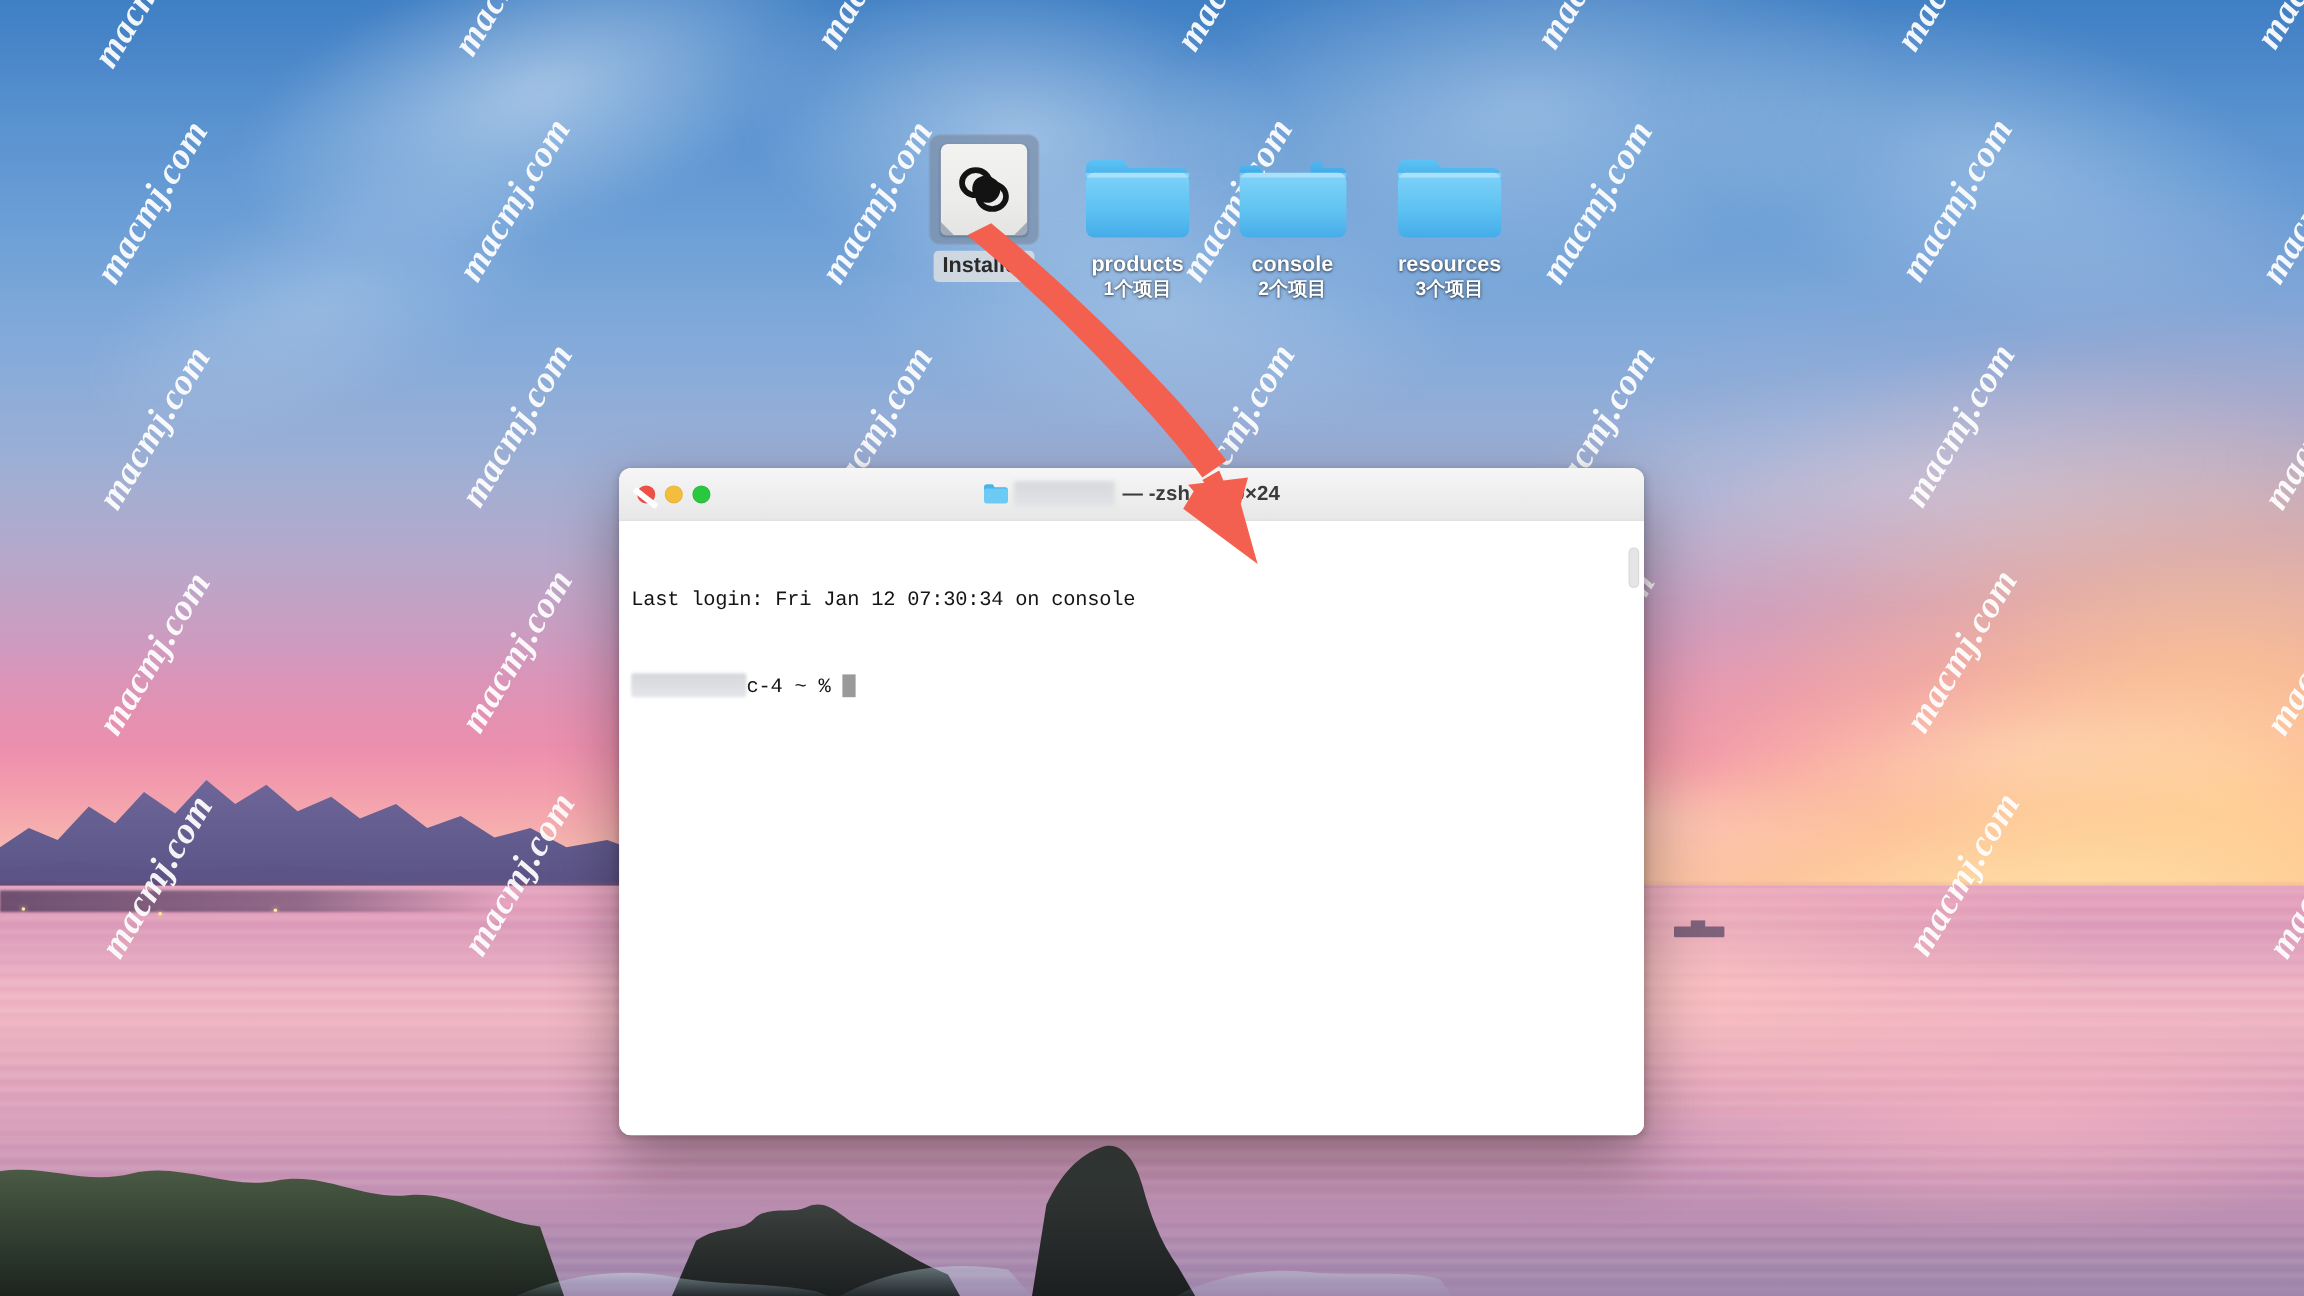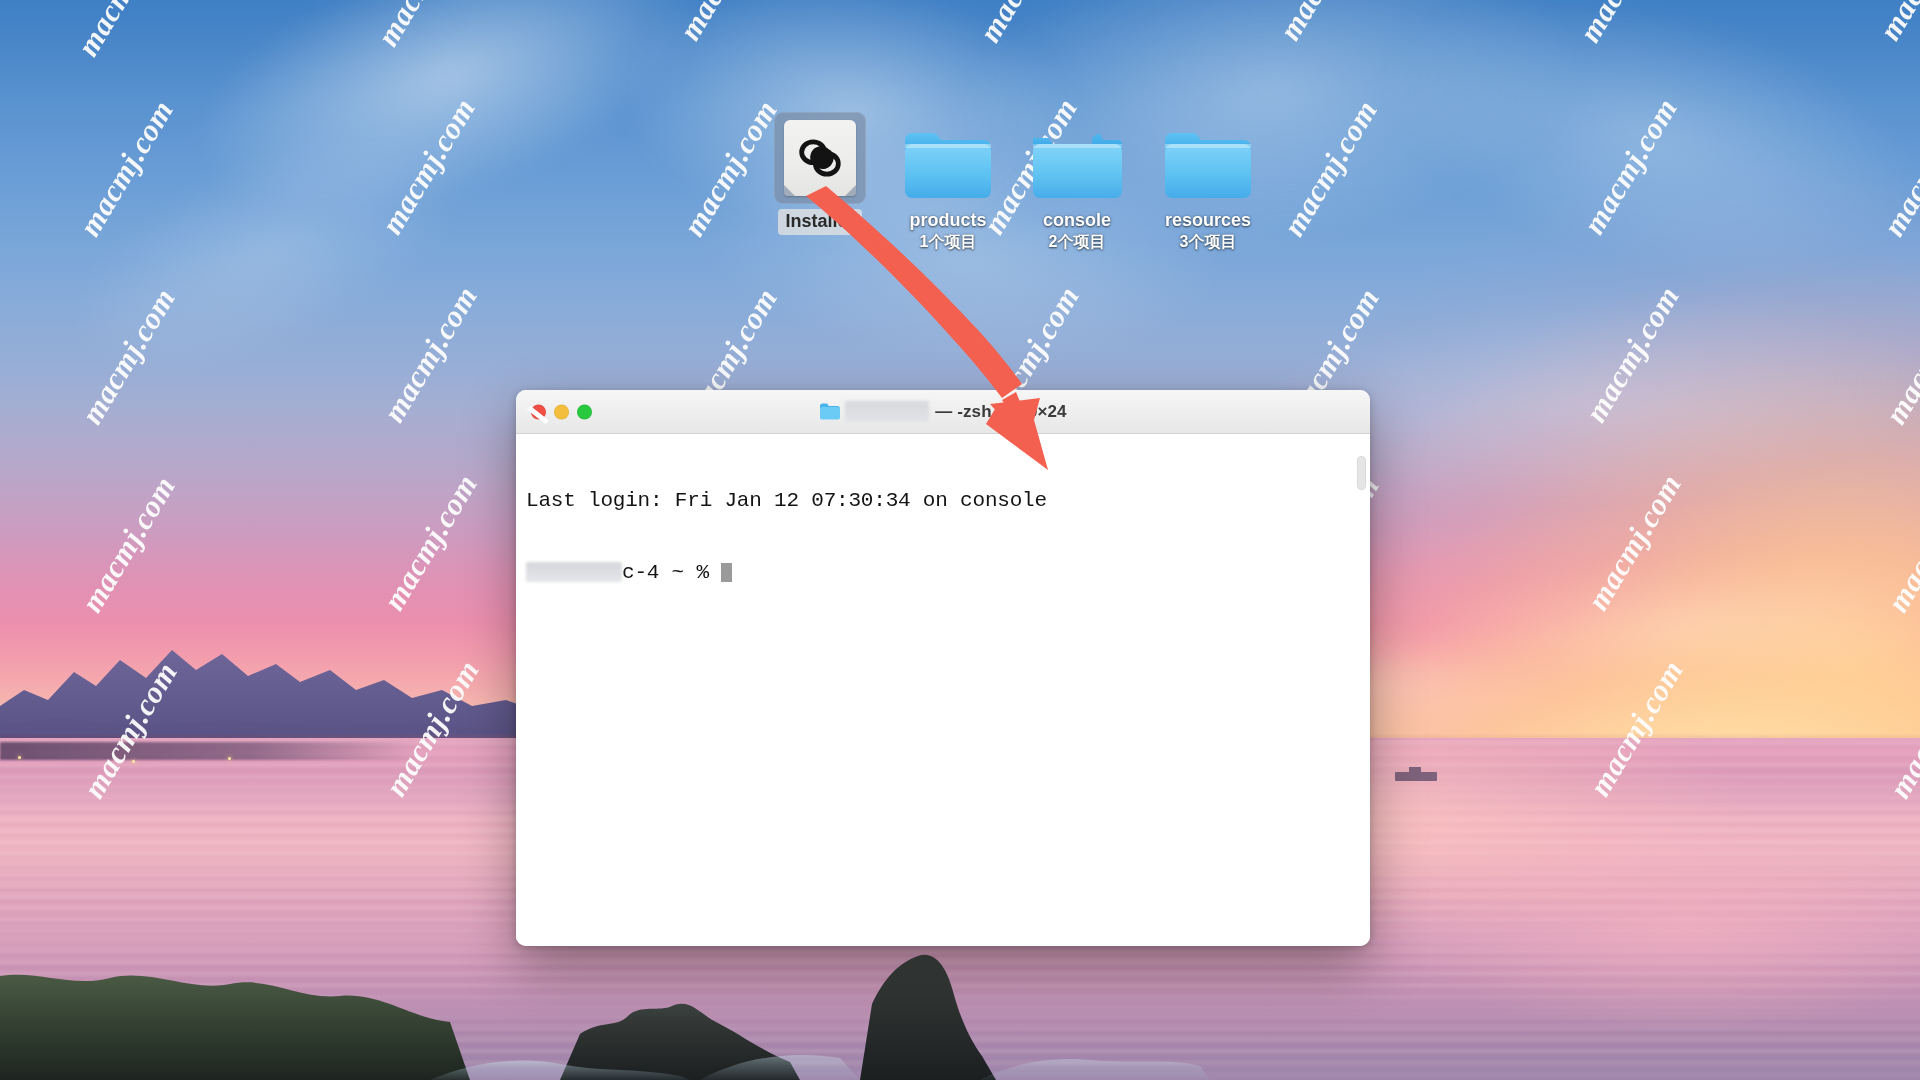"Last login: Fri Jan 12" .term-body { font-size: 21px -> 17px }
